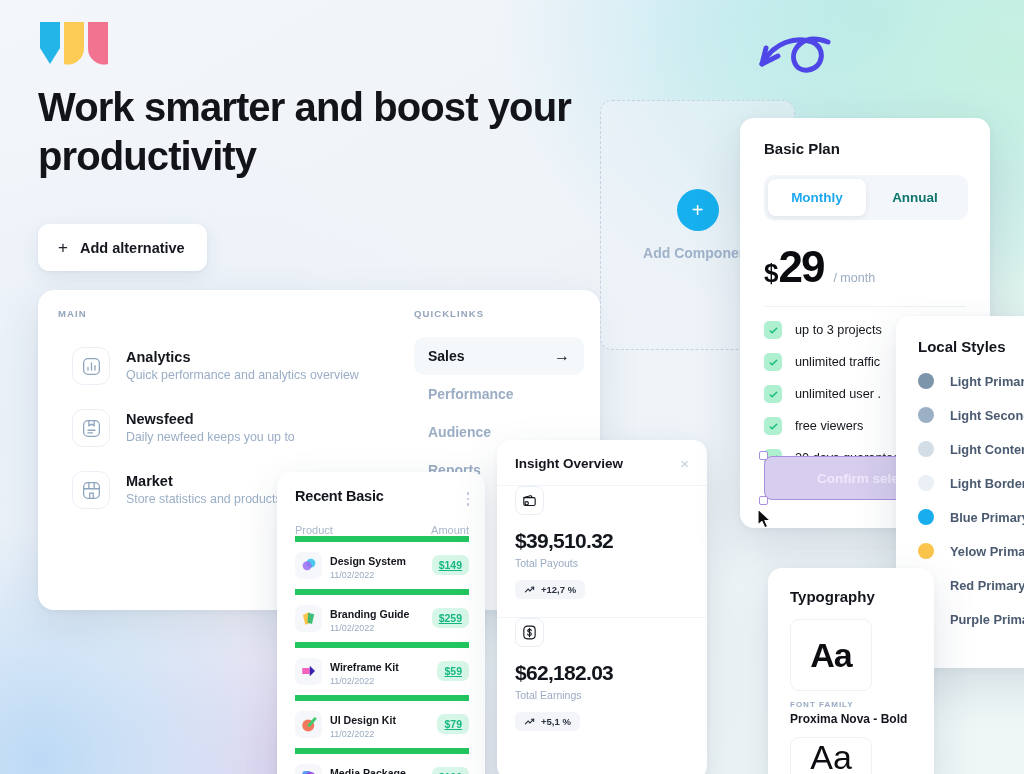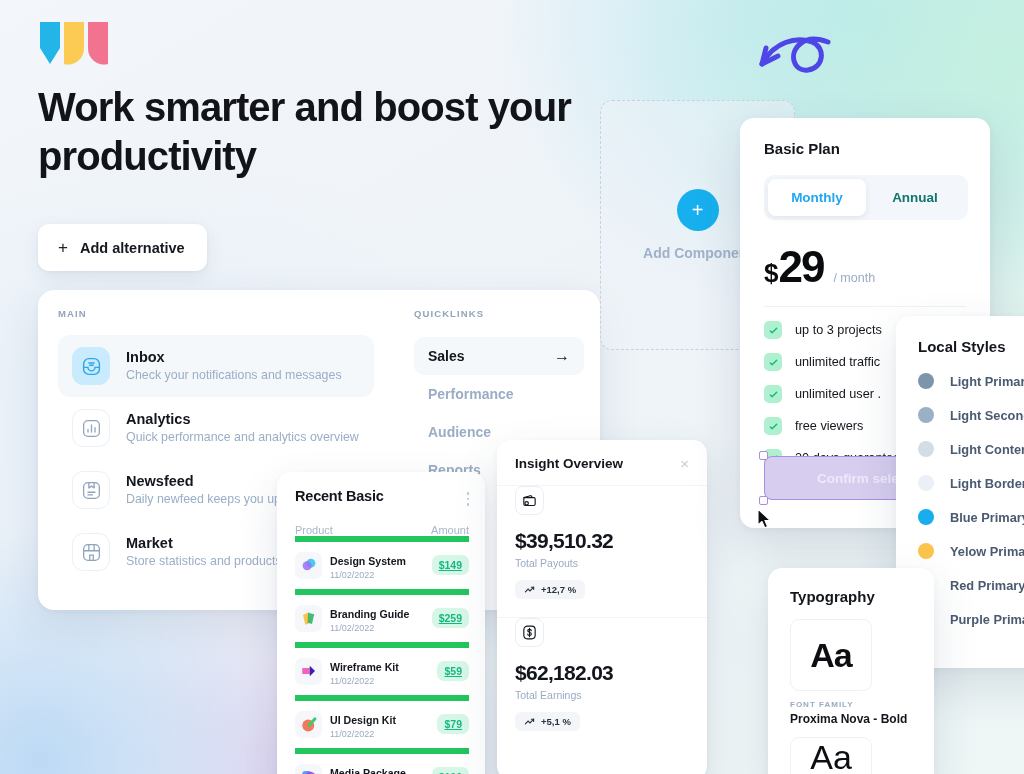"Inbox" div.nav-item { html: <div> <span> <svg> <rect></rect> <path></path> <path></path> </svg> </span> <span> <span>Inbox</span> <span>Check your notifications and messages</span> </span> </div> -> none }
